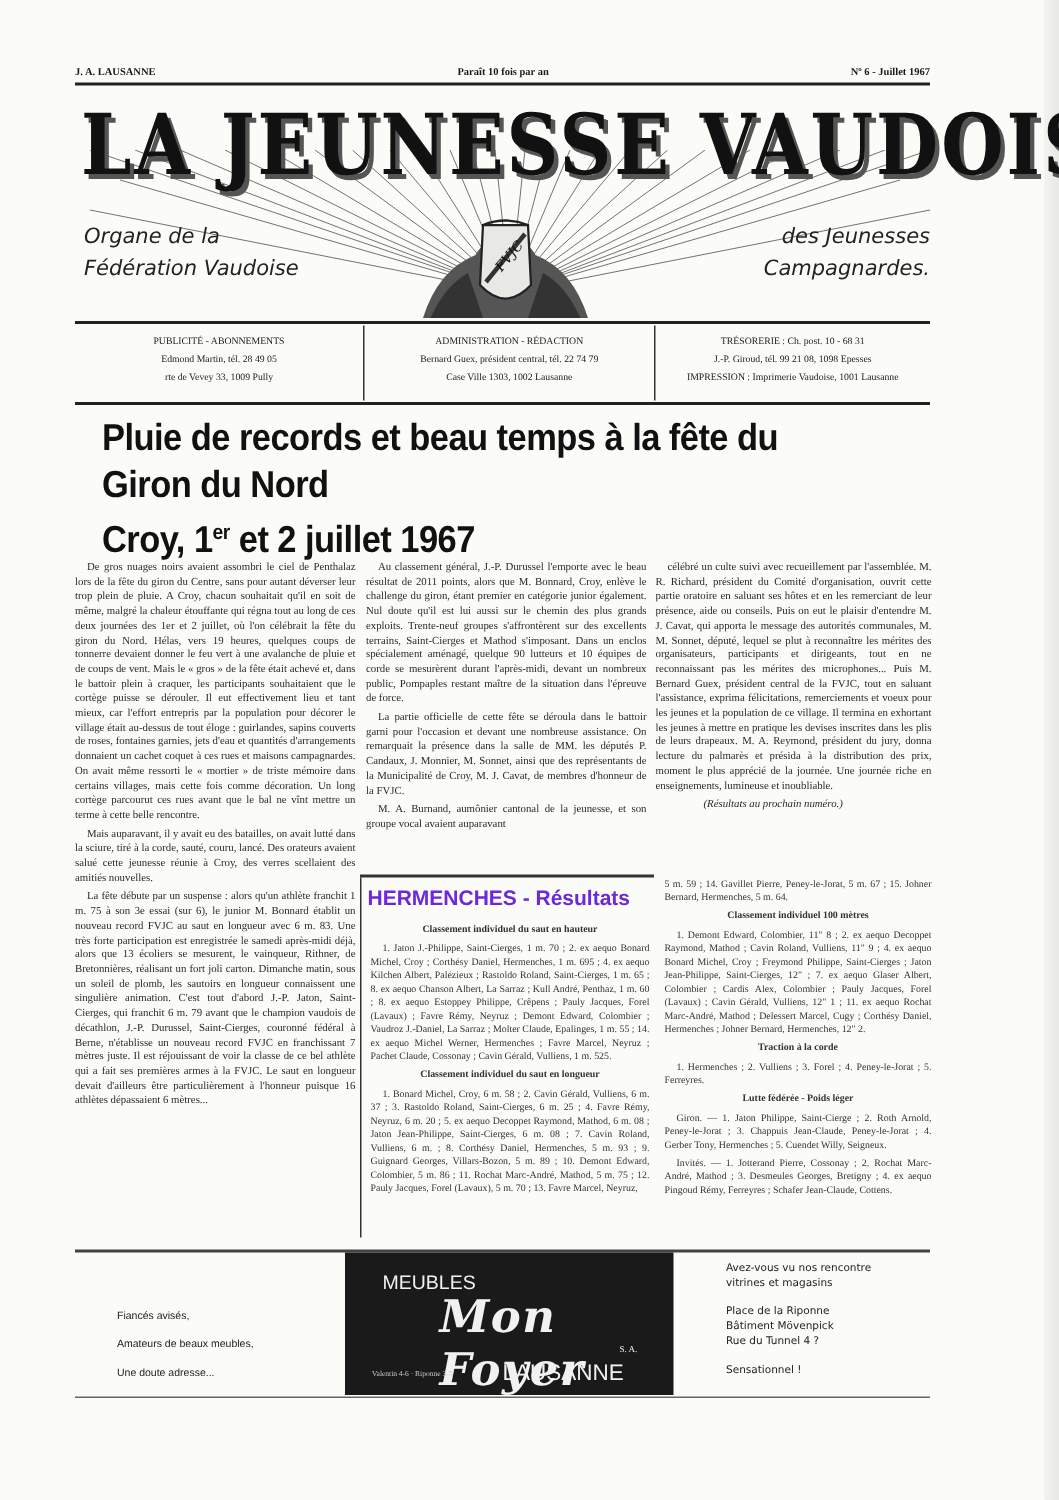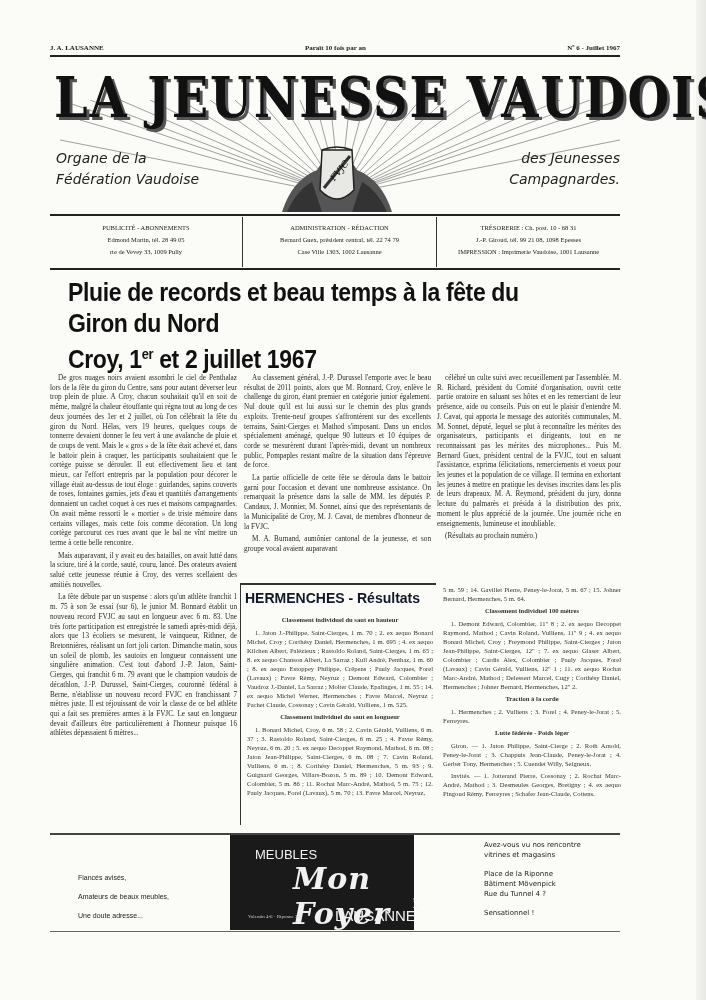"(Résultats au prochain numéro.)" .italic-note { font-style: none -> italic; margin-left: none -> 24px }
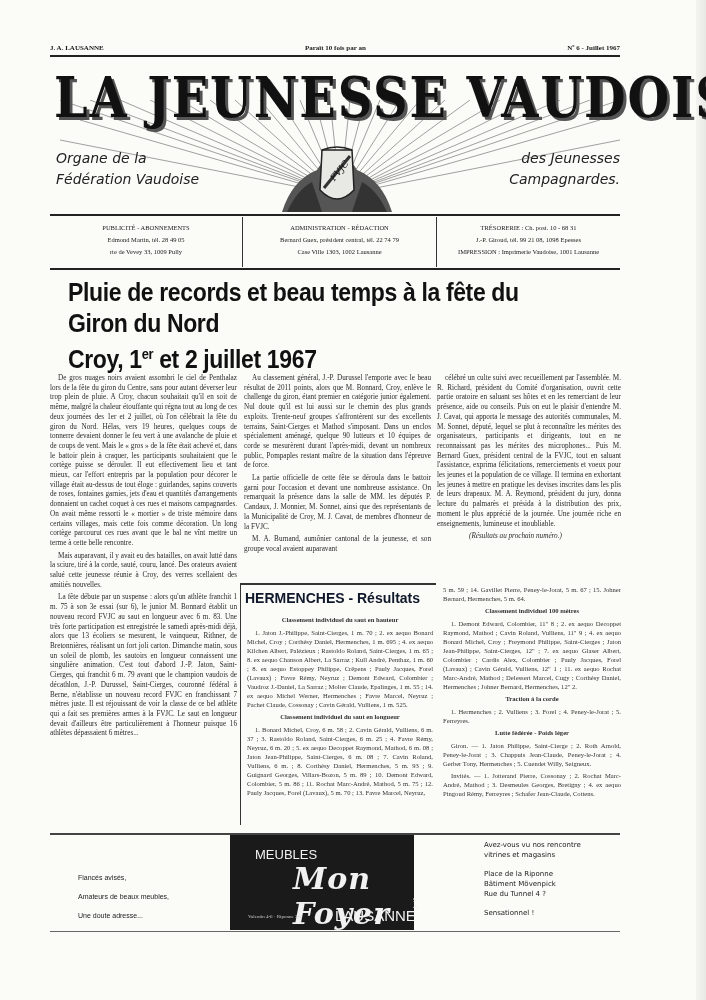"HERMENCHES - Résultats" .results-title { color: #0f172a -> #6d28d9 }
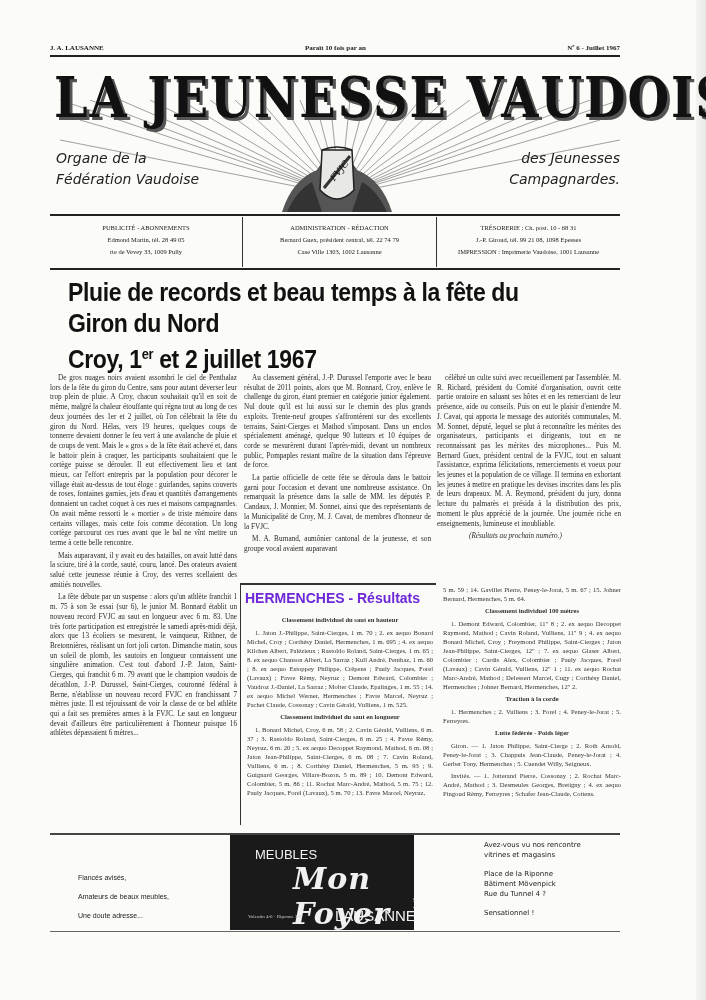"MEUBLES" .ad-box { width: 184px -> 219px }
